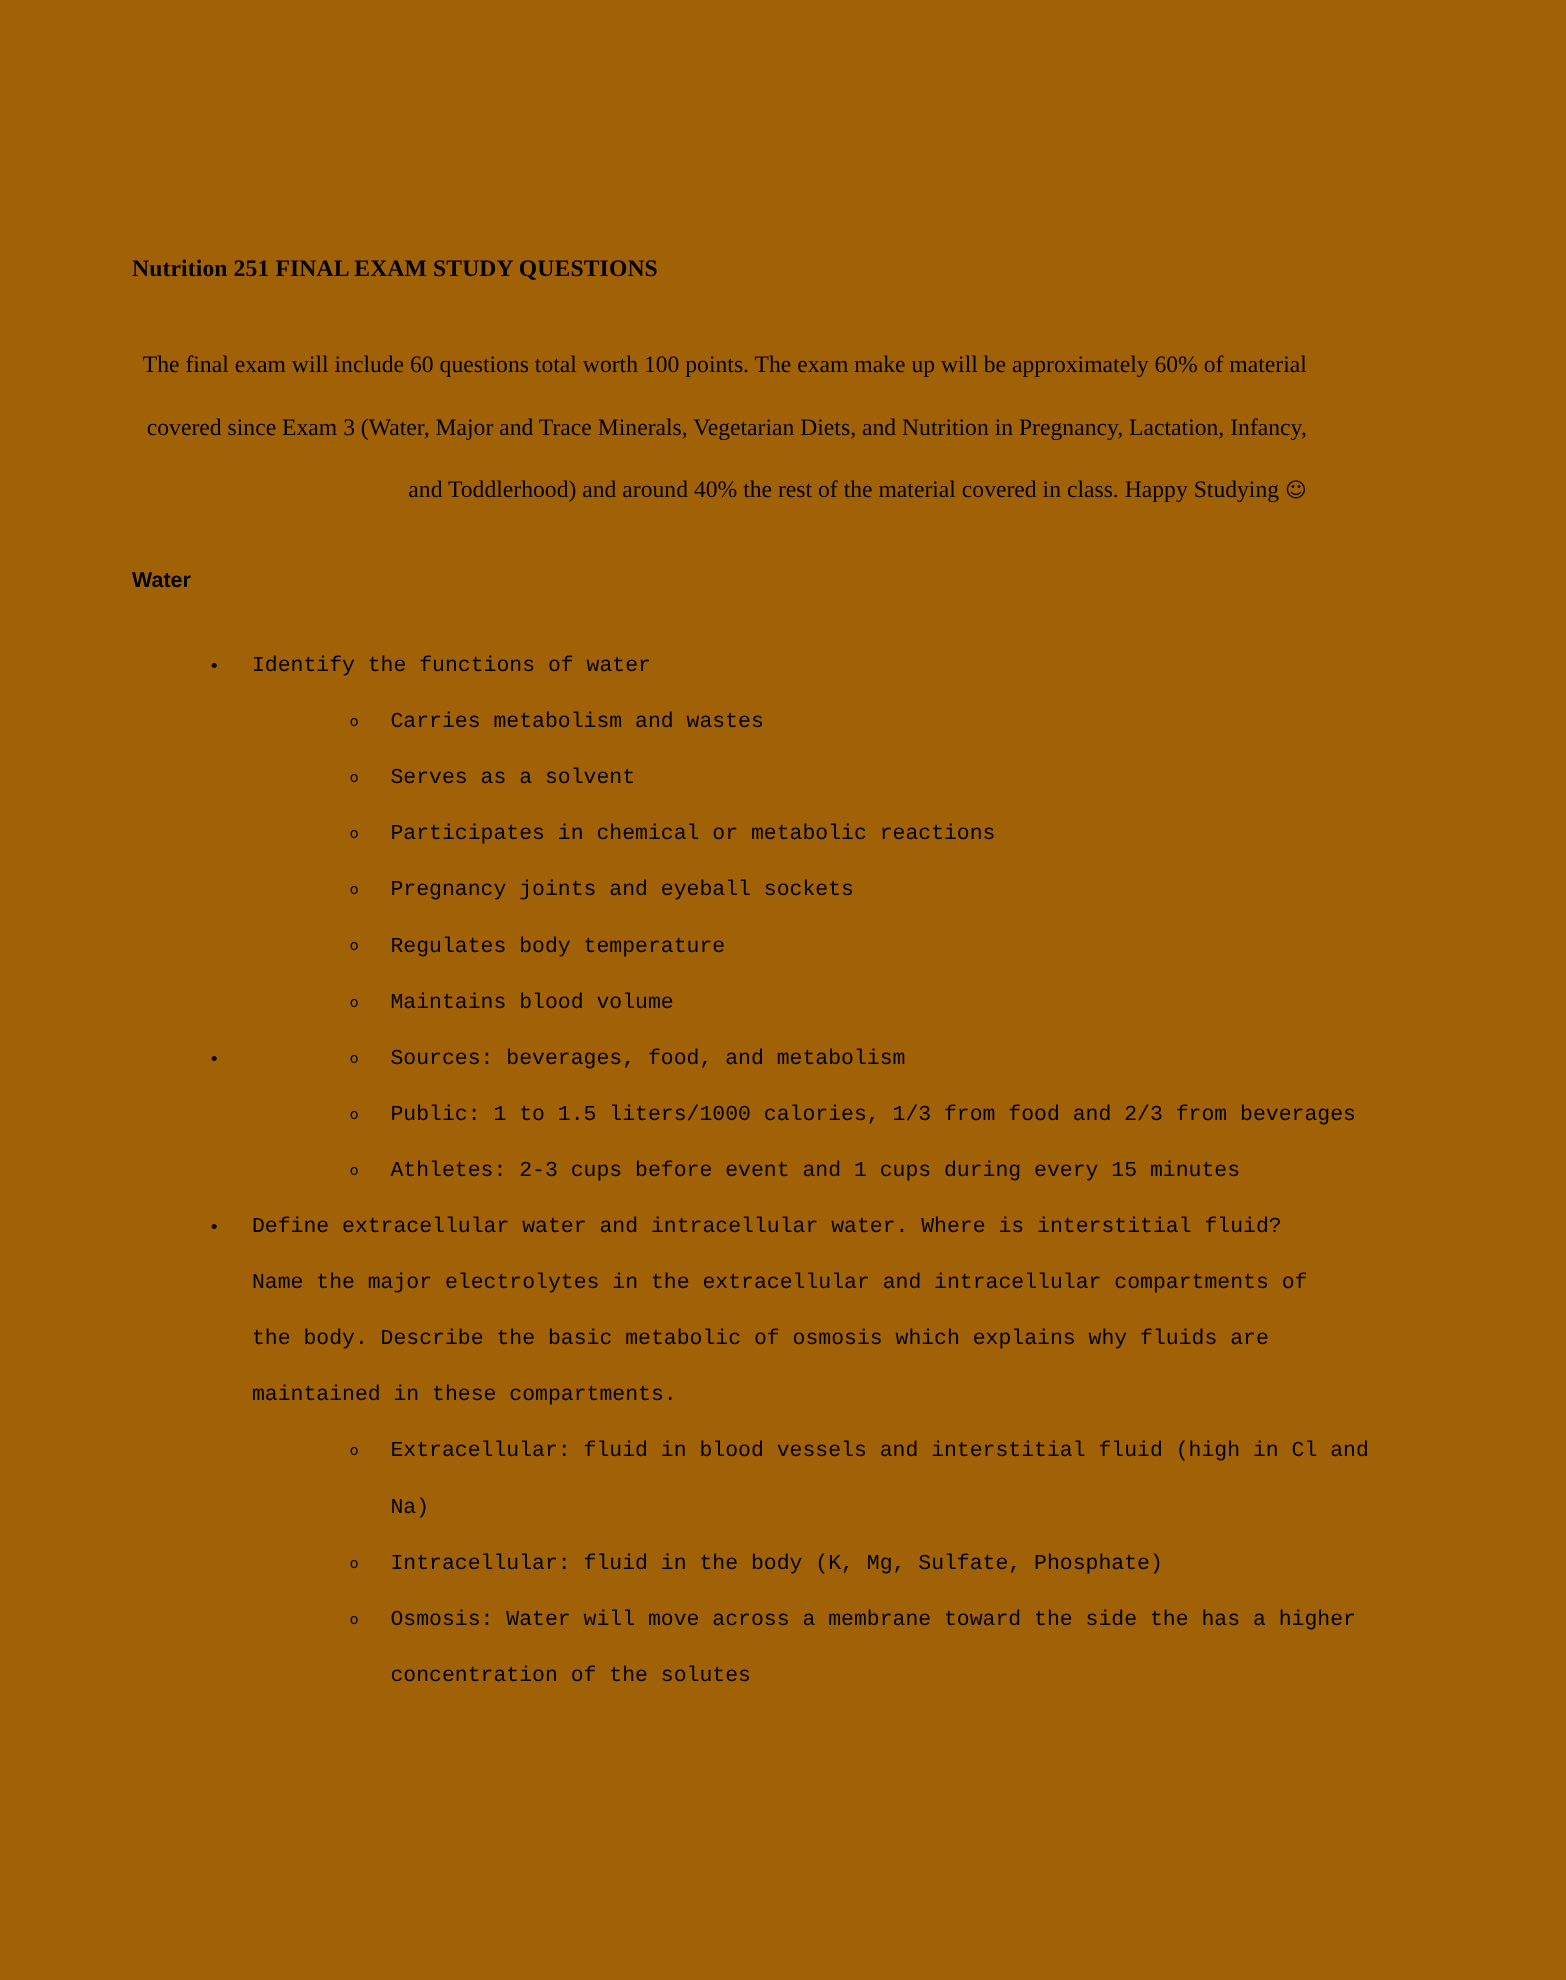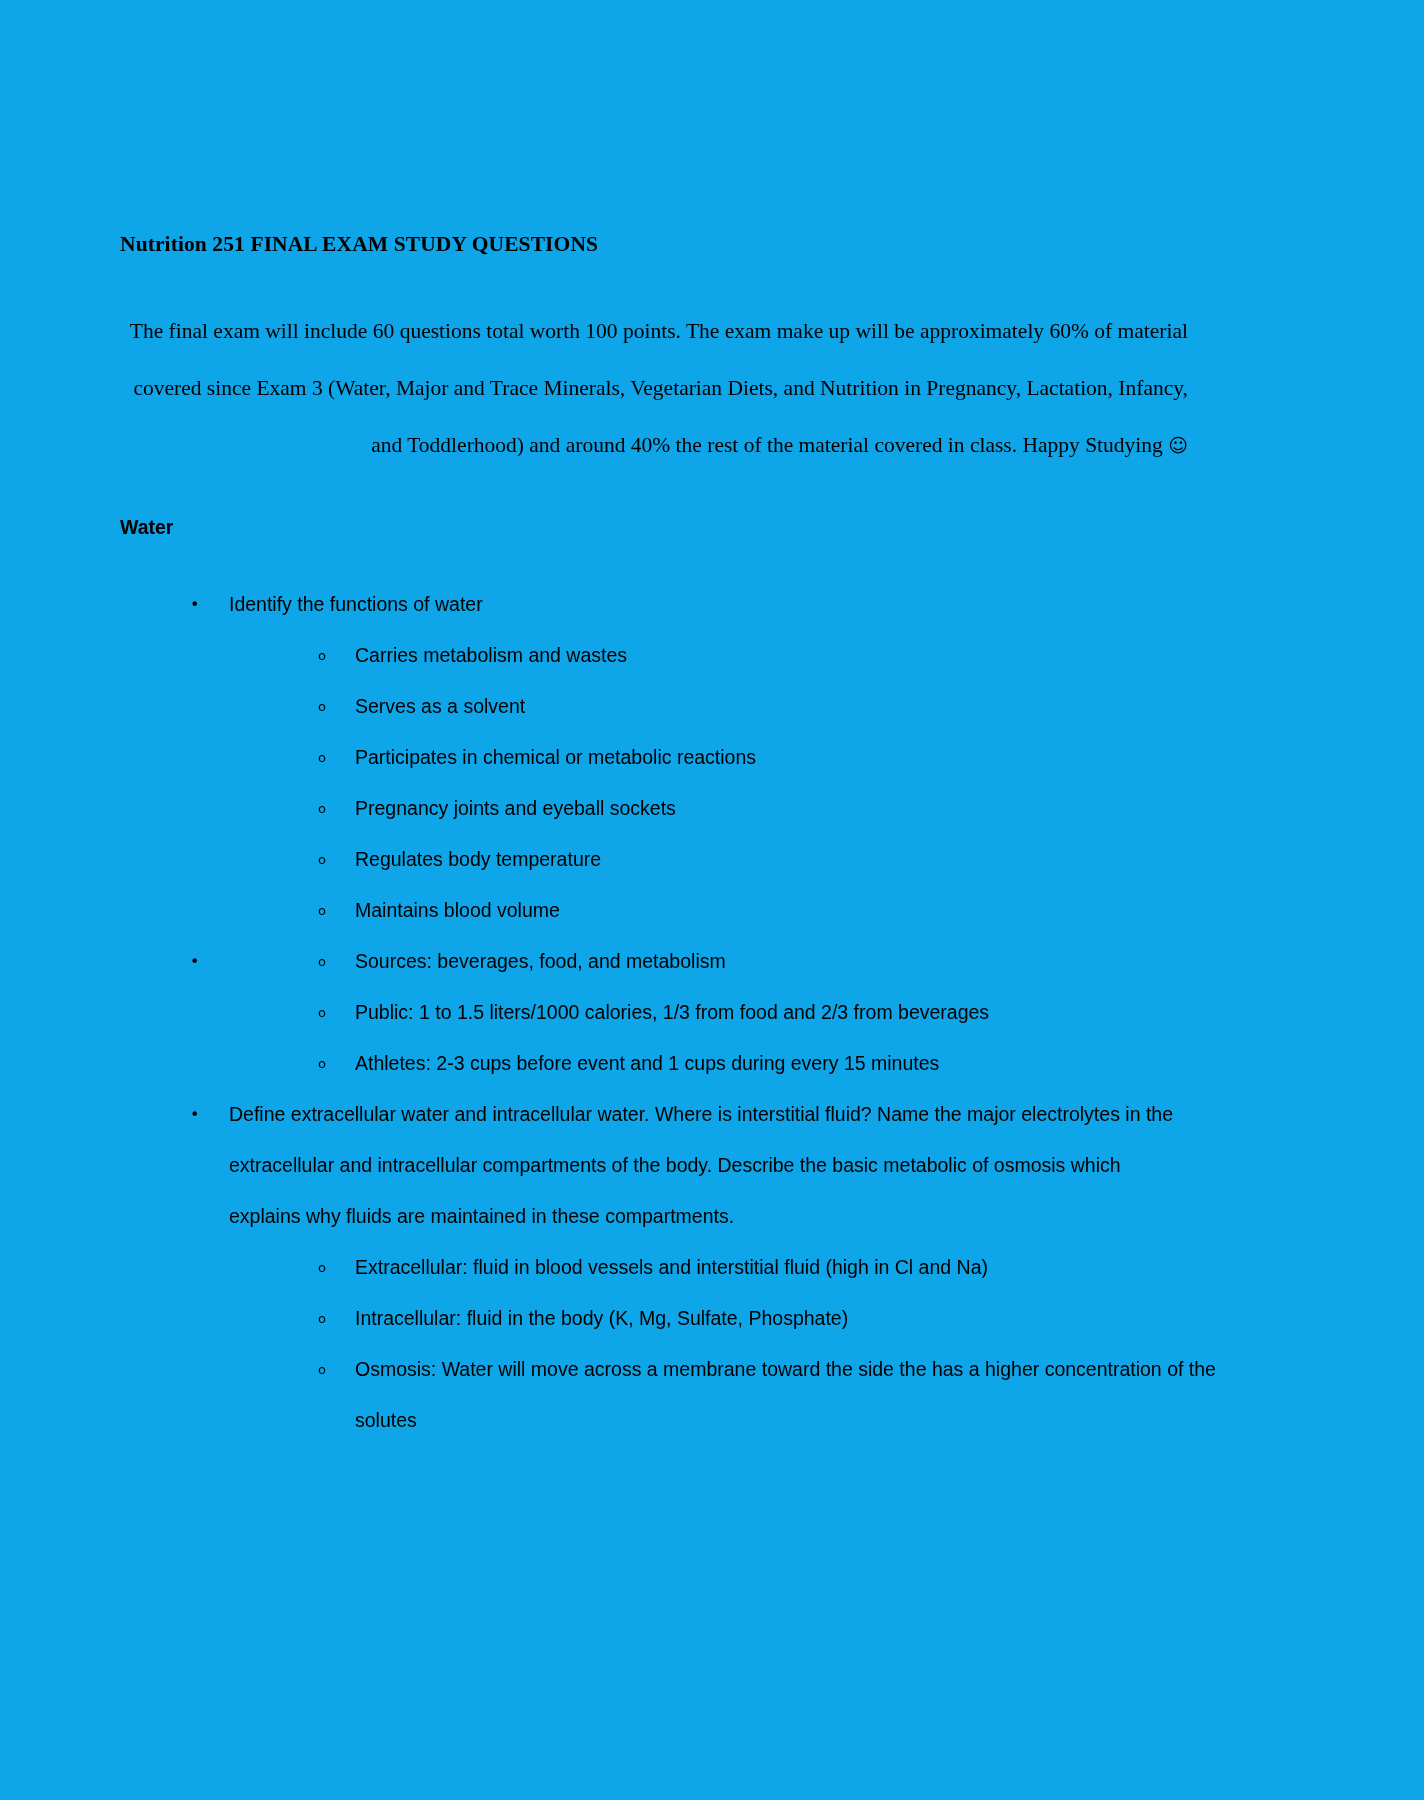"Nutrition 251 FINAL EXAM STUDY" .page { background: #0ea5e9 -> #a16207 }
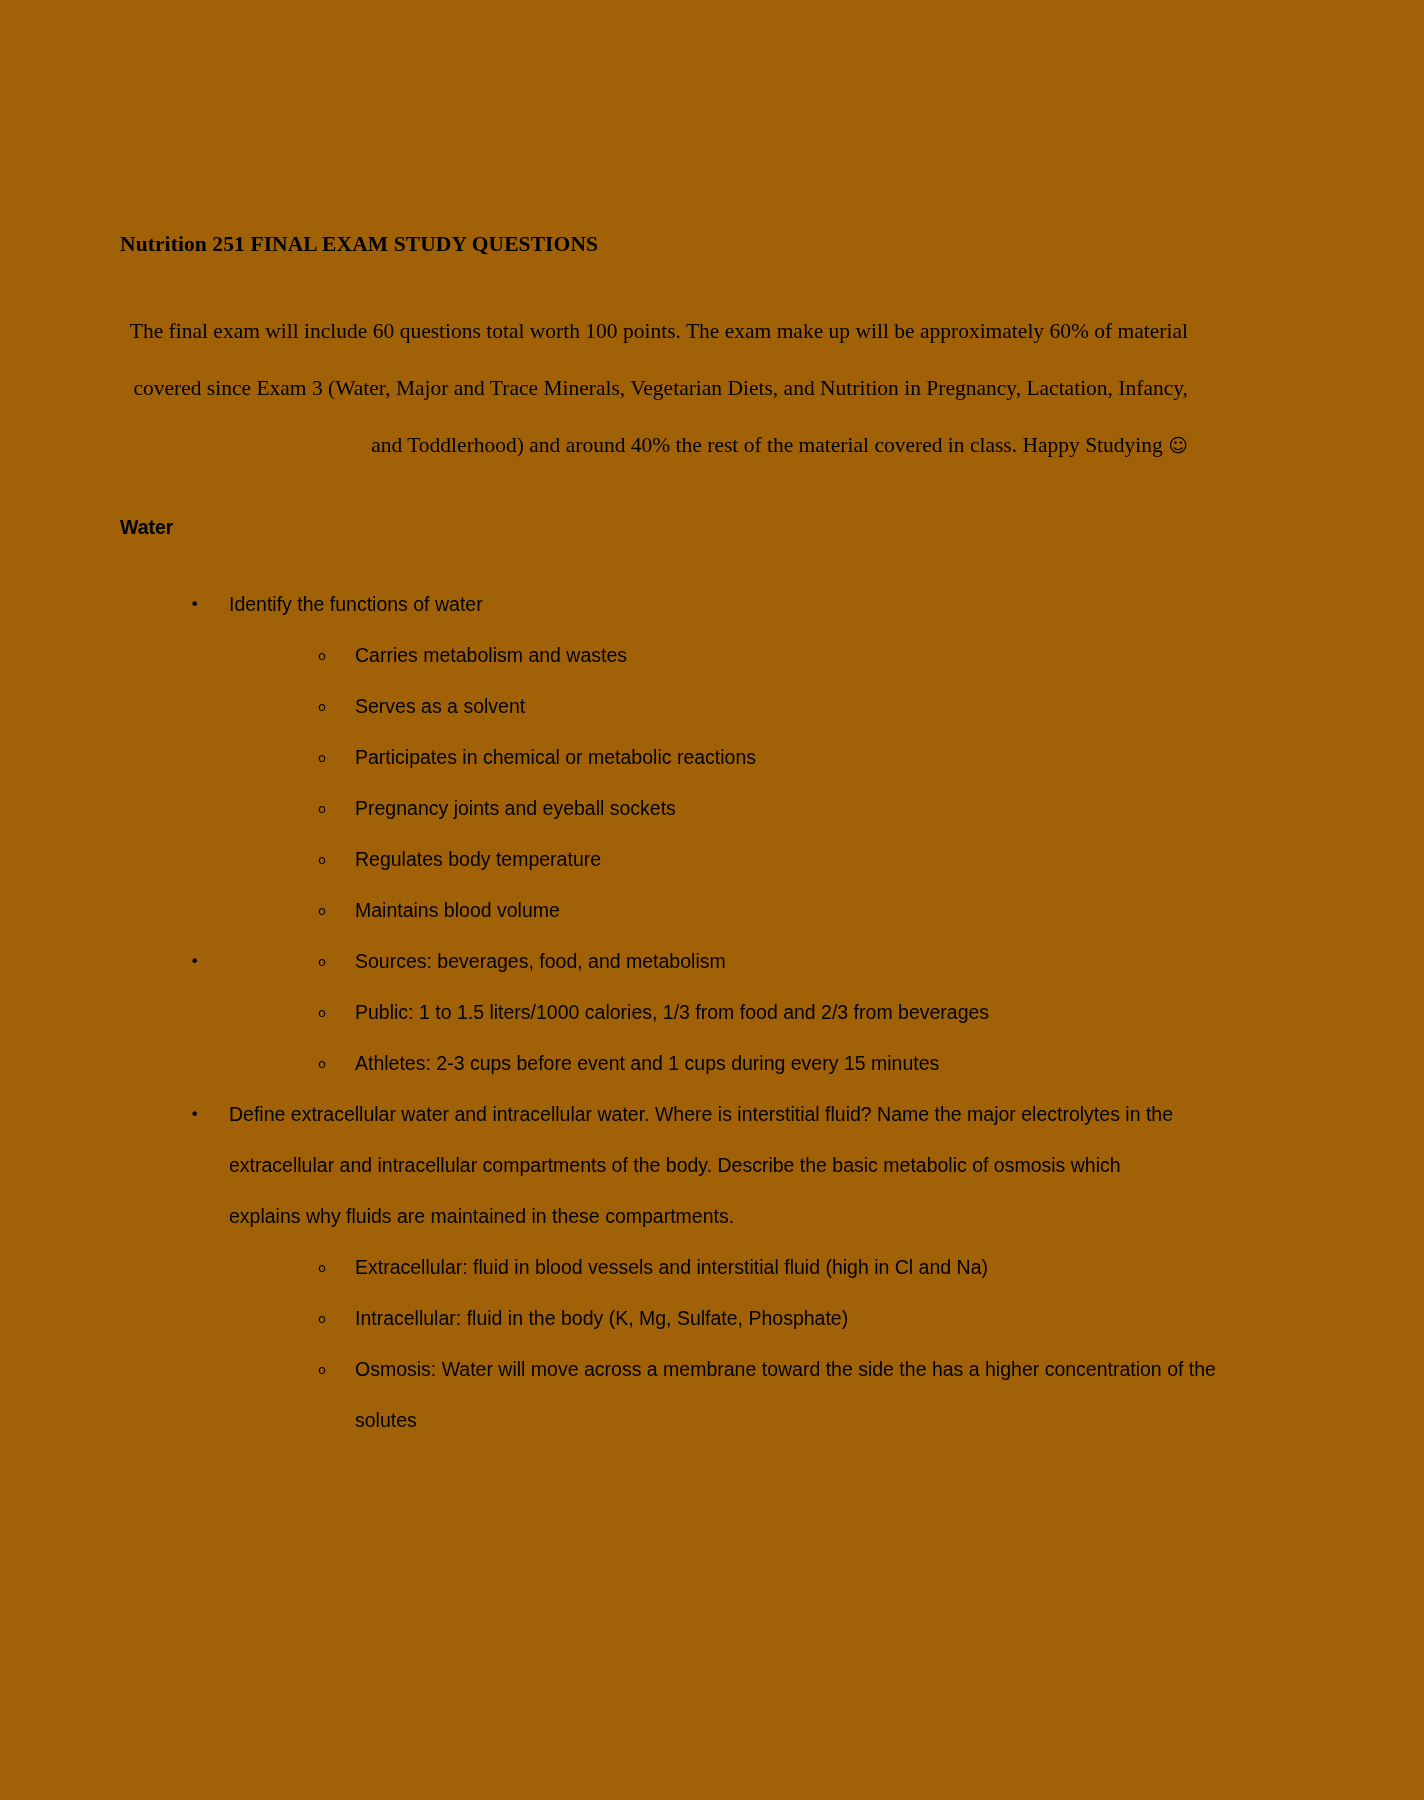"Identify the functions of water" .l1-text, .l2-text { font-family: none -> Liberation Mono, monospace }
